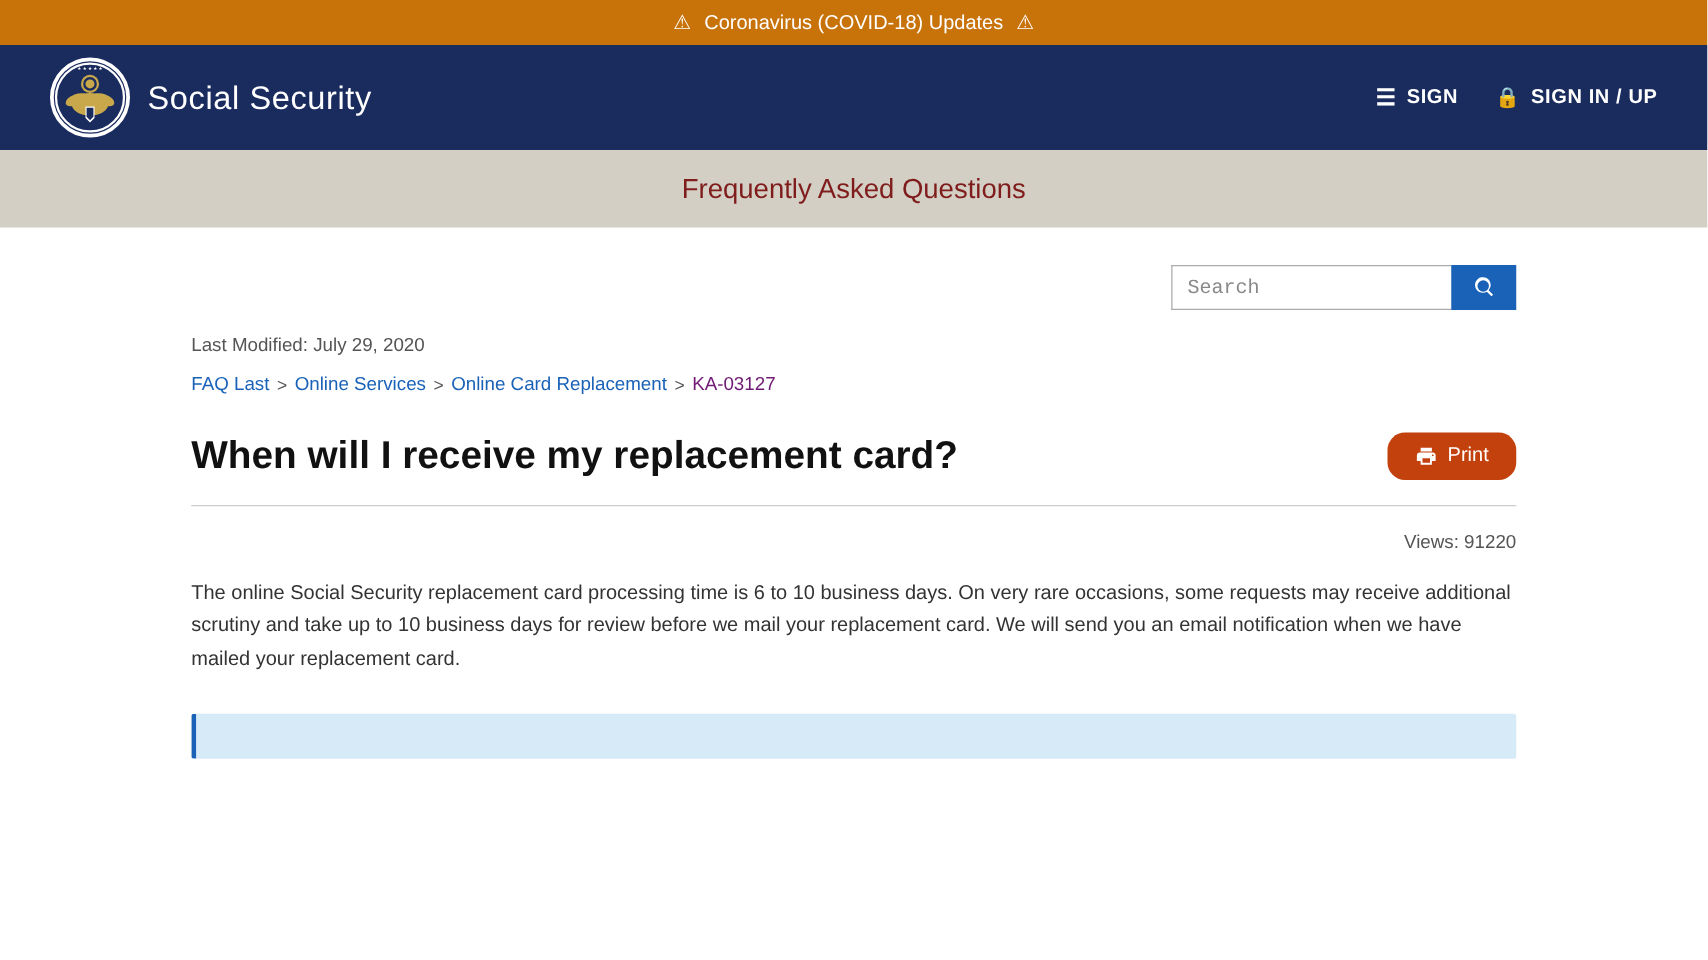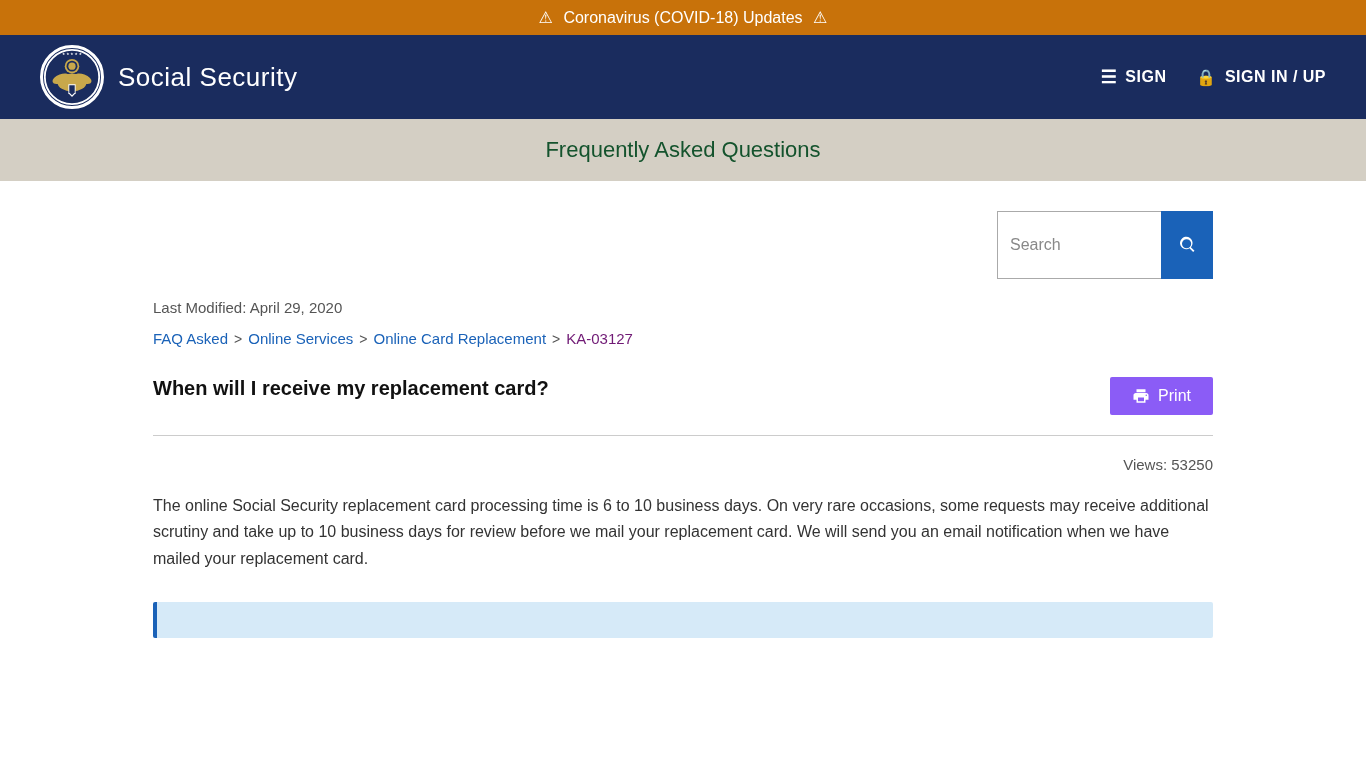"Frequently Asked Questions" .page-subtitle-banner h1 { color: #14532d -> #7f1d1d }
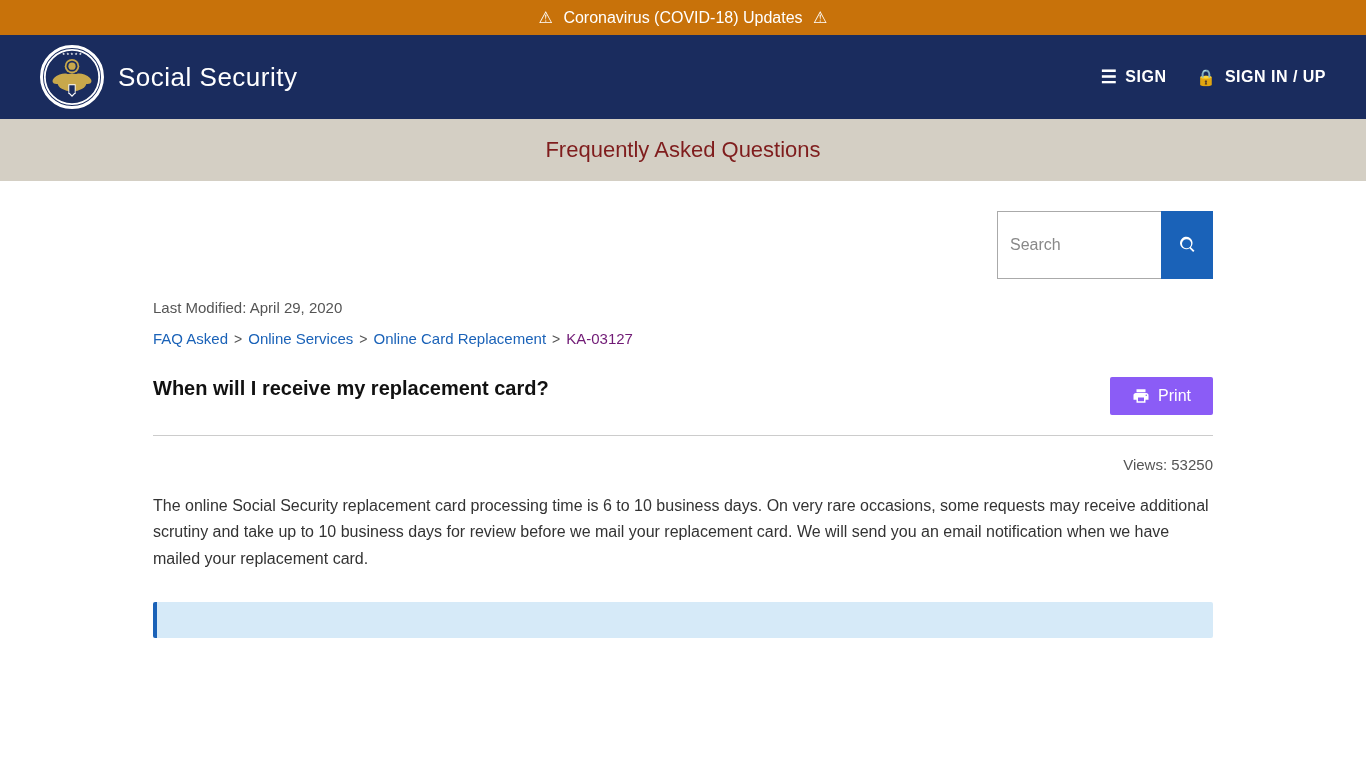"Search" .search-input { font-family: none -> Liberation Mono, monospace; padding: 24px 12px -> 8px 12px; width: 164px -> 224px }
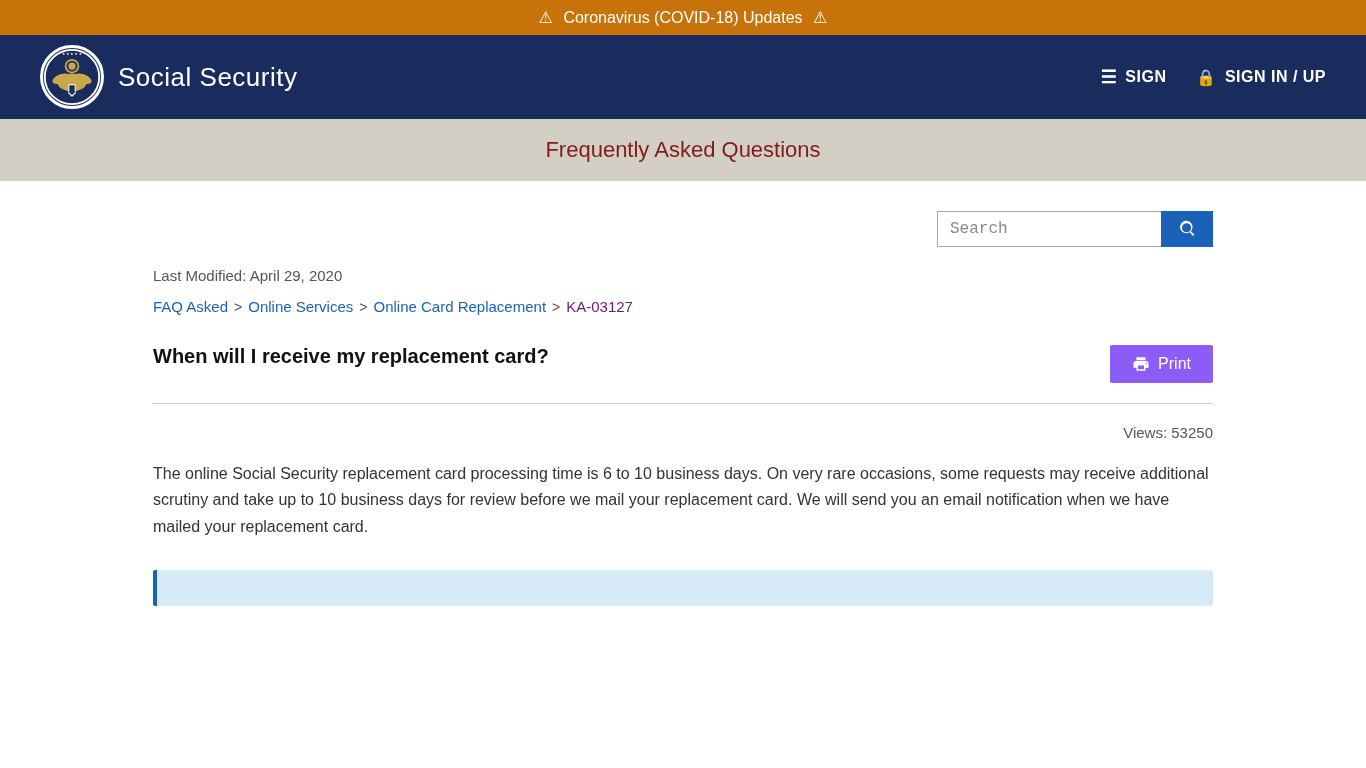"Last Modified: April 29, 2020" p.last-modified { text: April -> July }
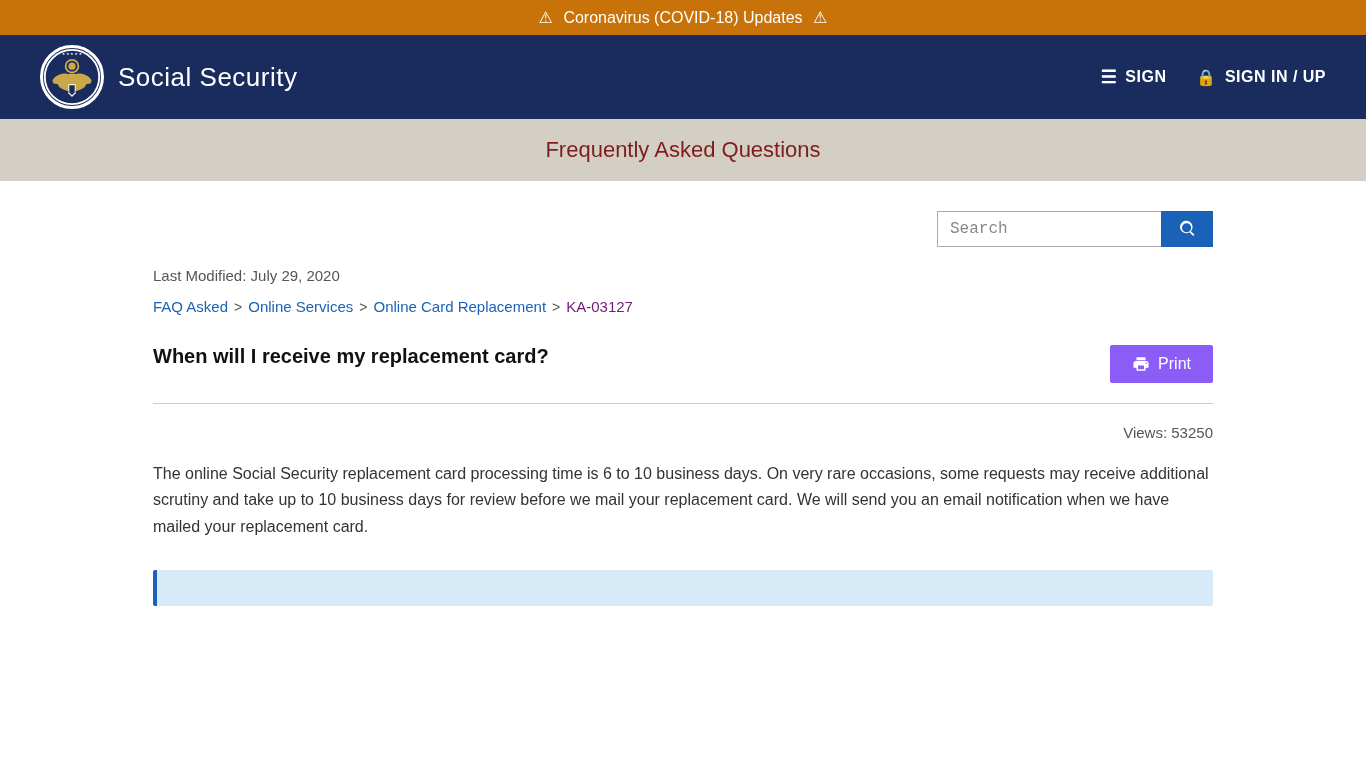"FAQ Asked" a { text: Asked -> Last }
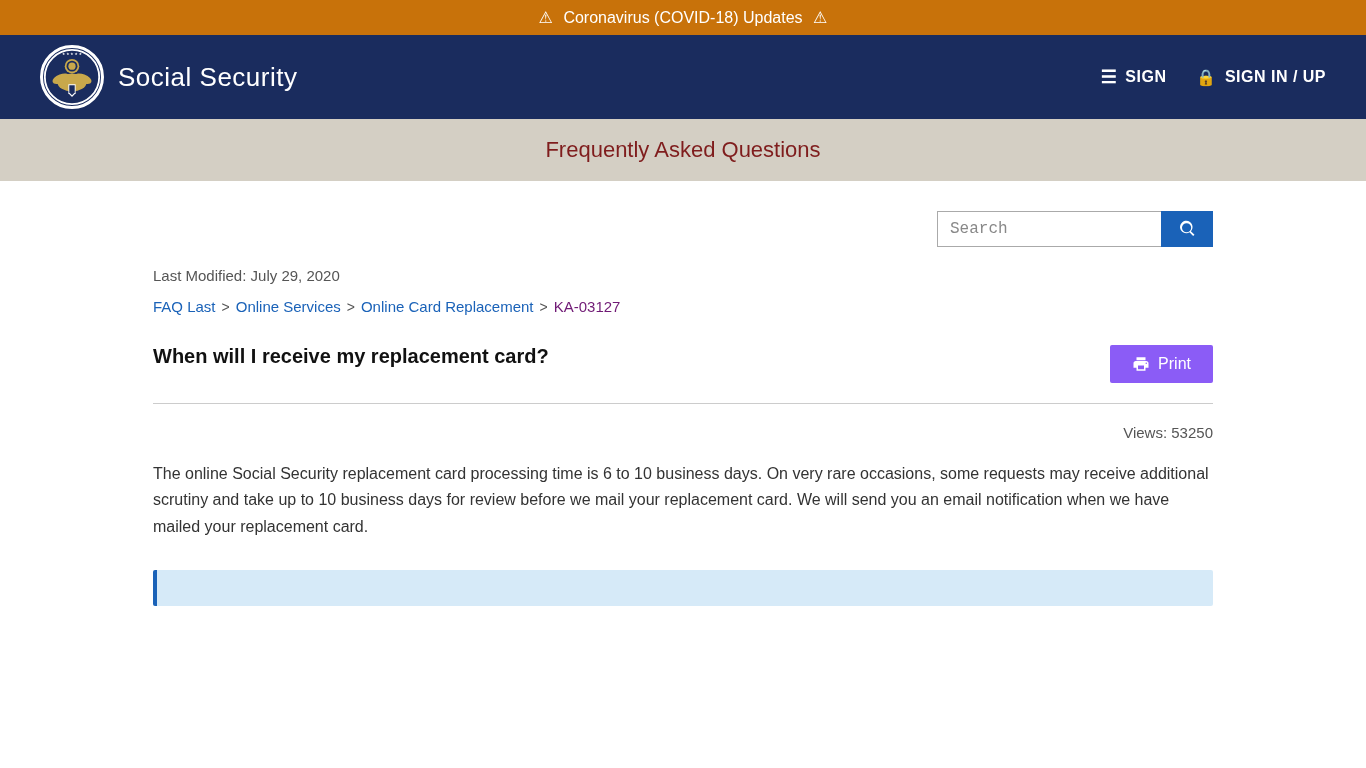"When will I receive my" .article-title { font-size: 20px -> 31px }
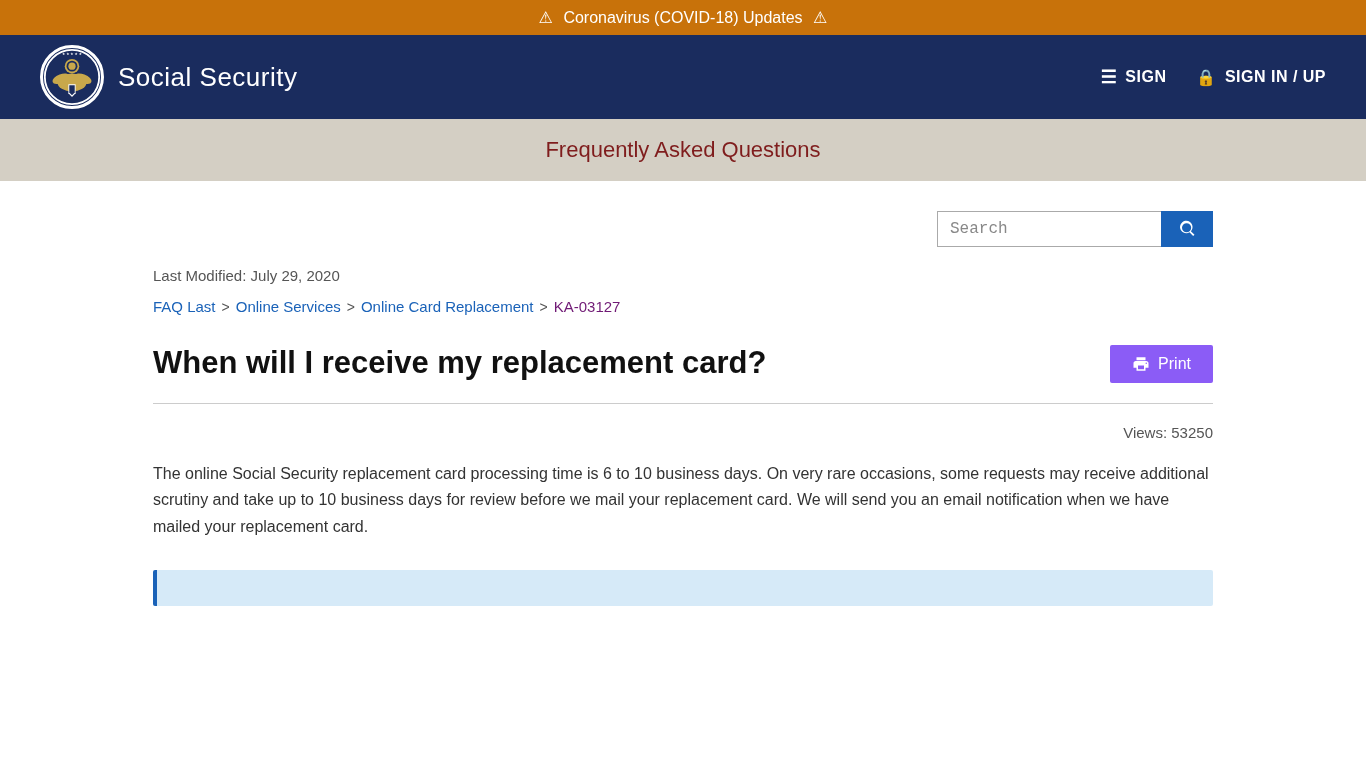"Print" .print-button { background-color: #8b5cf6 -> #c2410c; border-radius: 2px -> 14px }
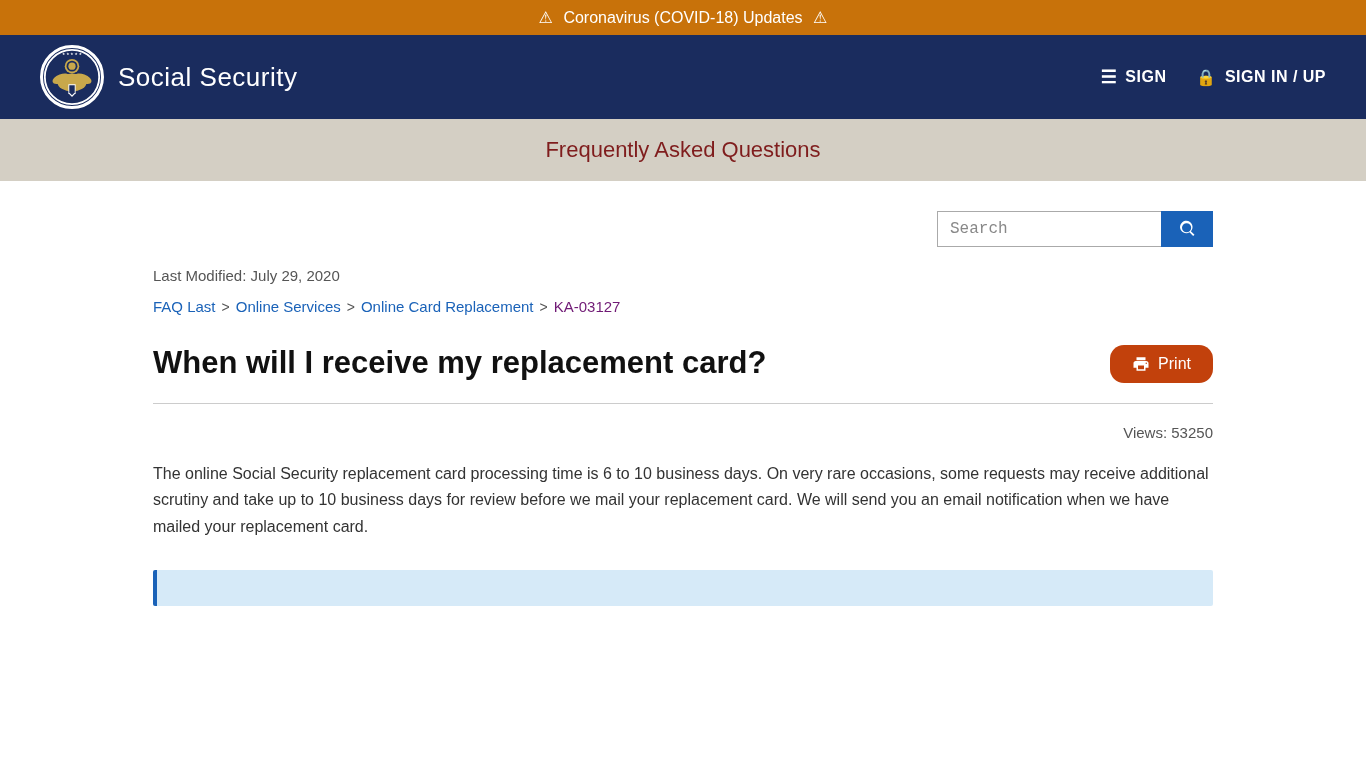"Views: 53250" p.views-count { text: 53250 -> 91220 }
